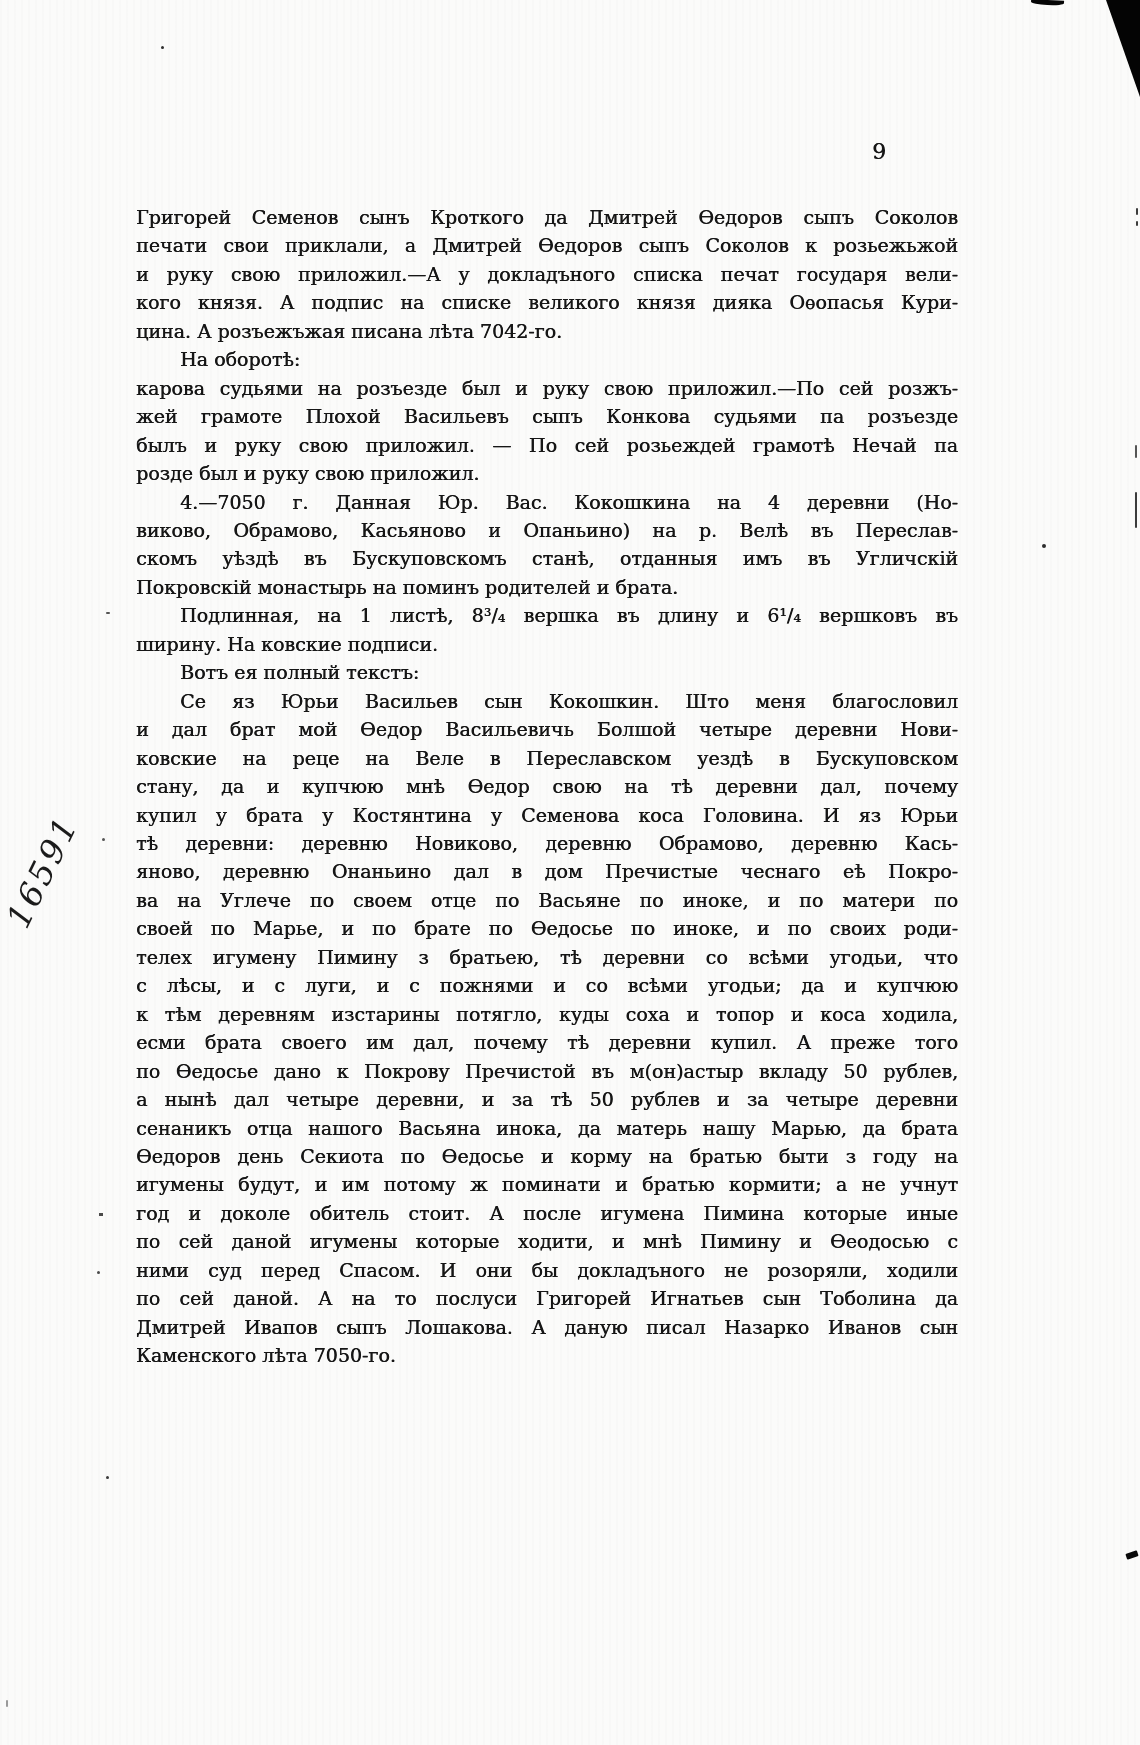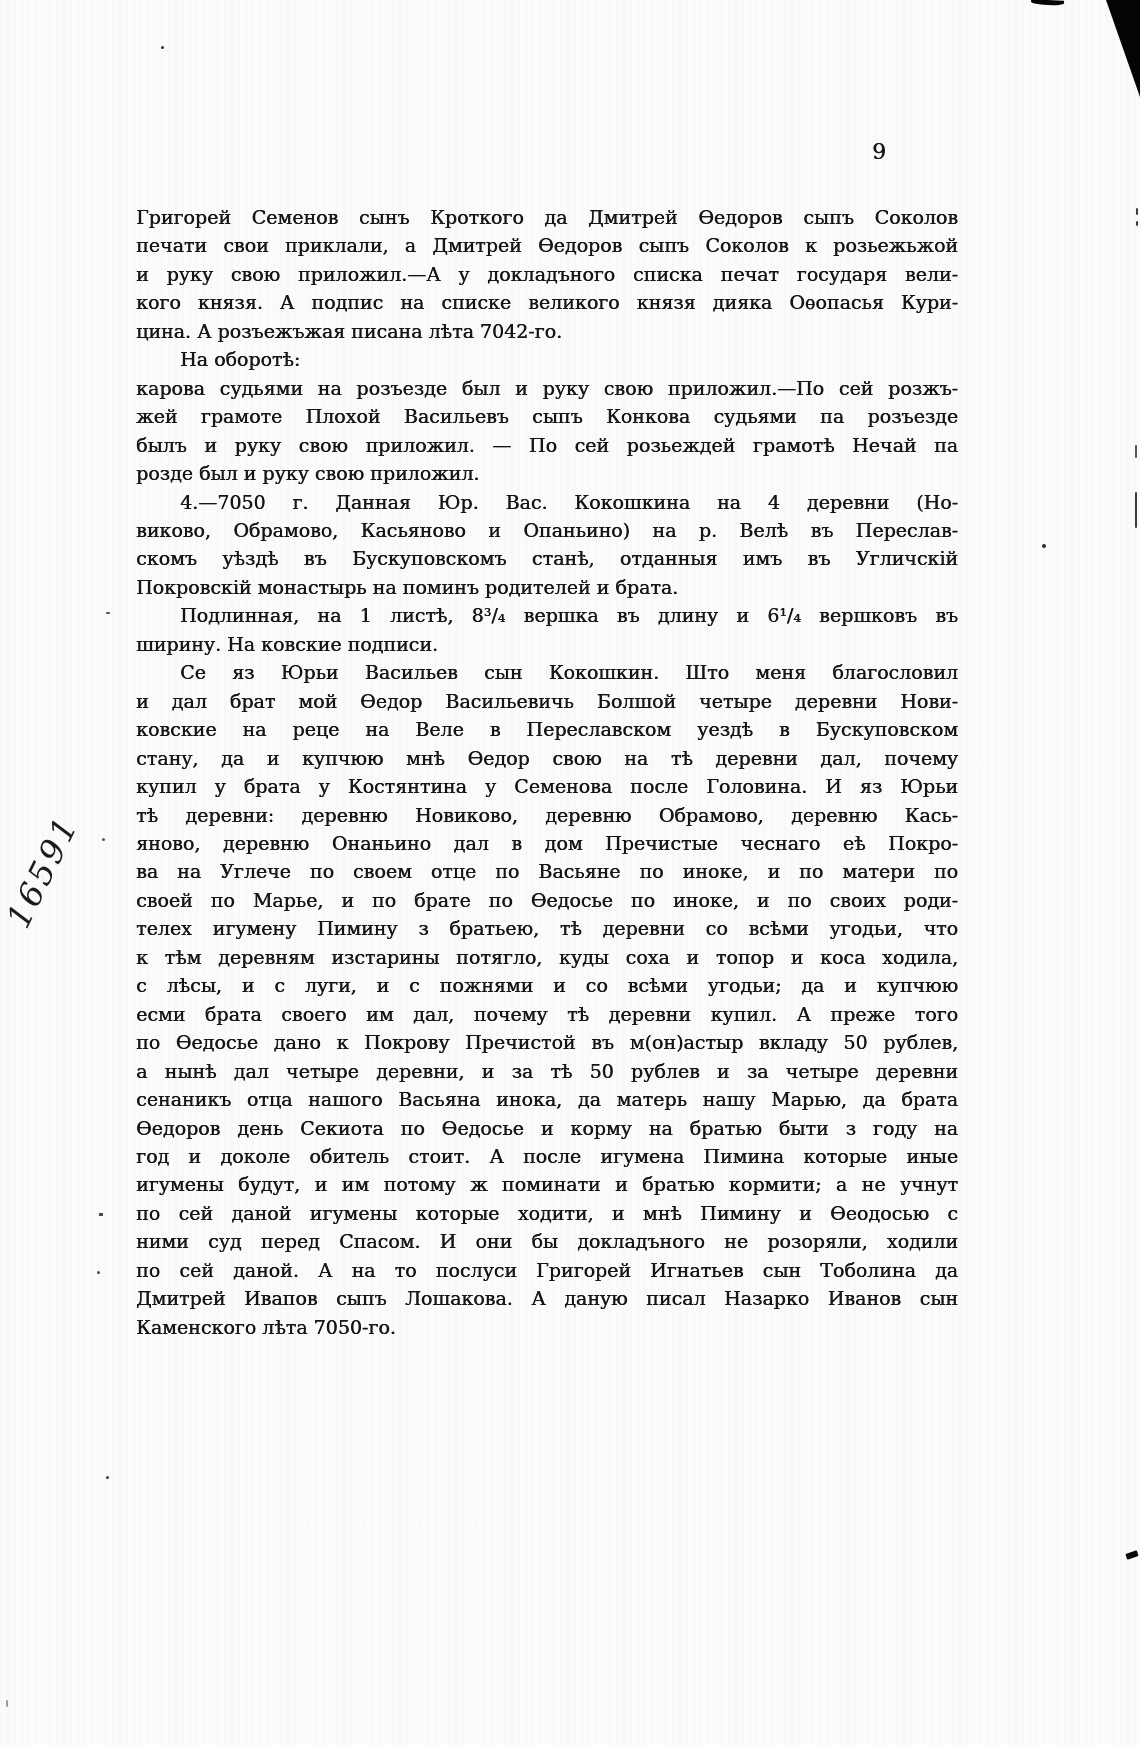"Вотъ ея полный текстъ:" div.line { html: none -> <div>Вотъ ея полный текстъ:</div> }
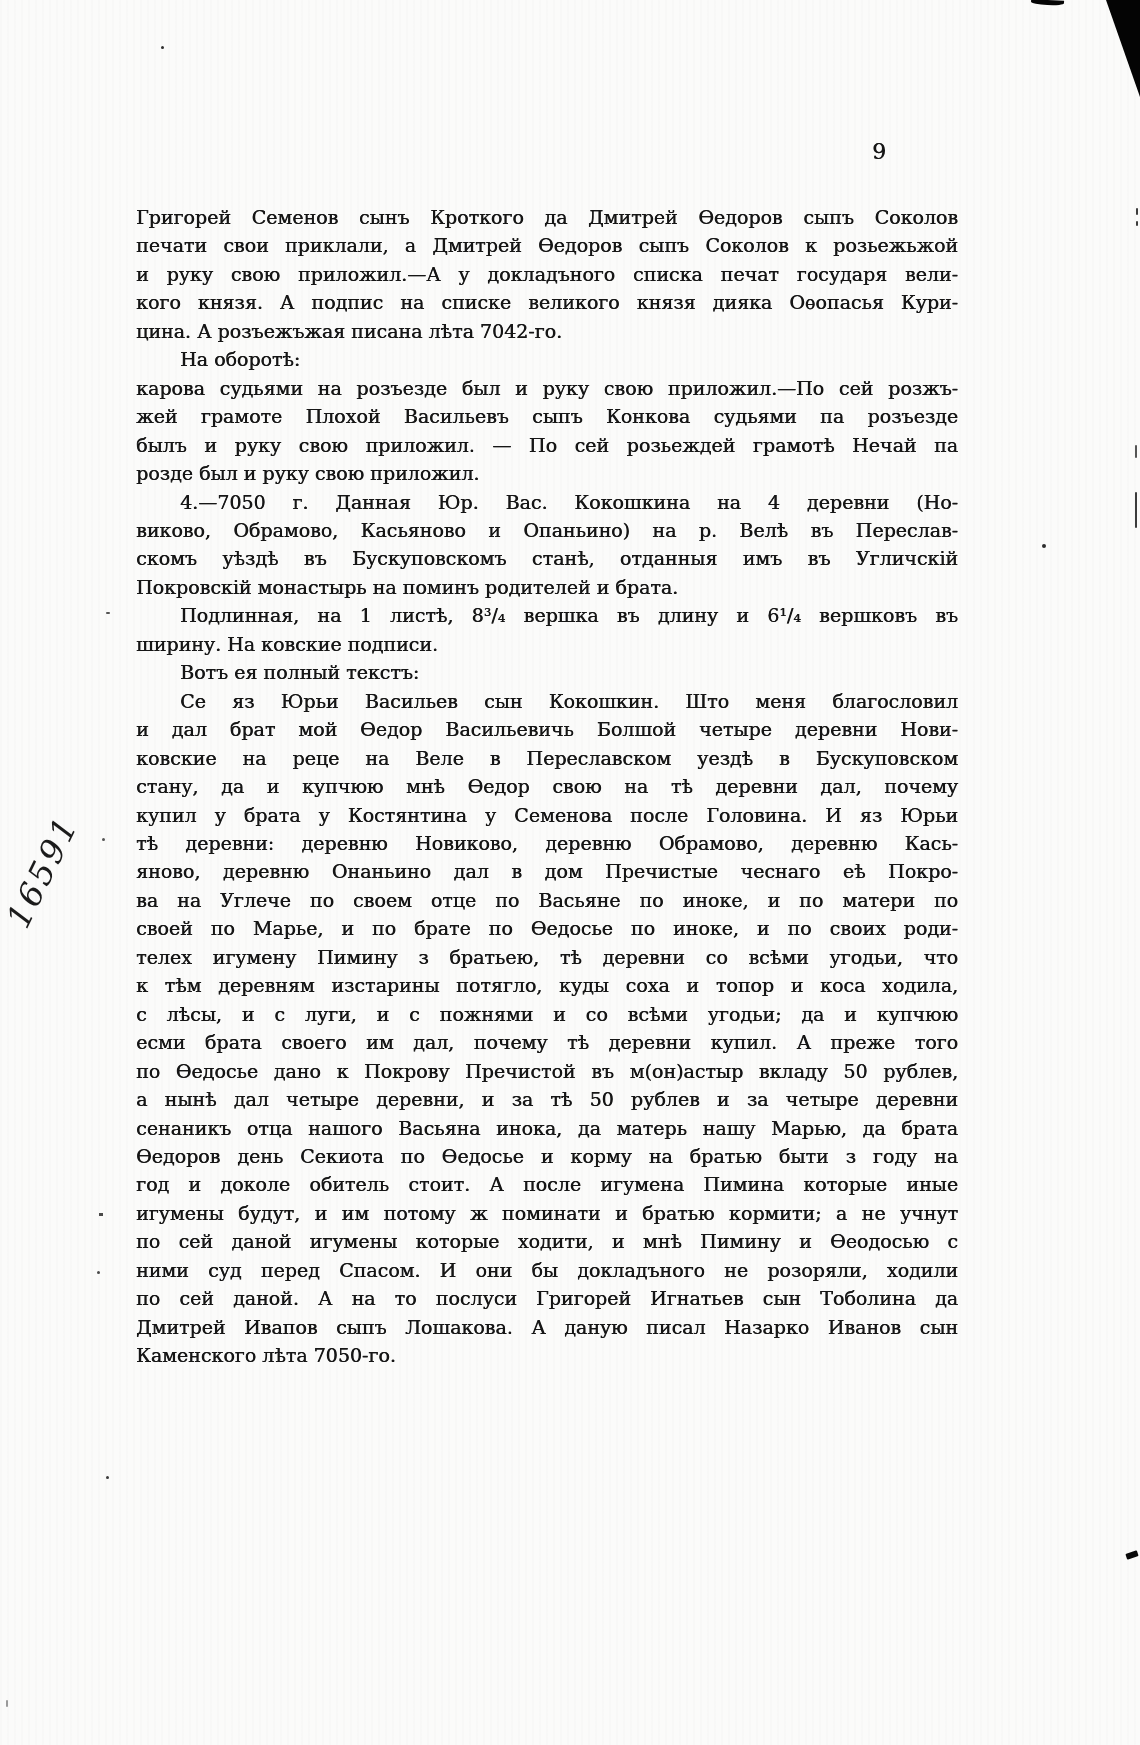"купил у брата у Костянтина" div.line { text: после -> коса }
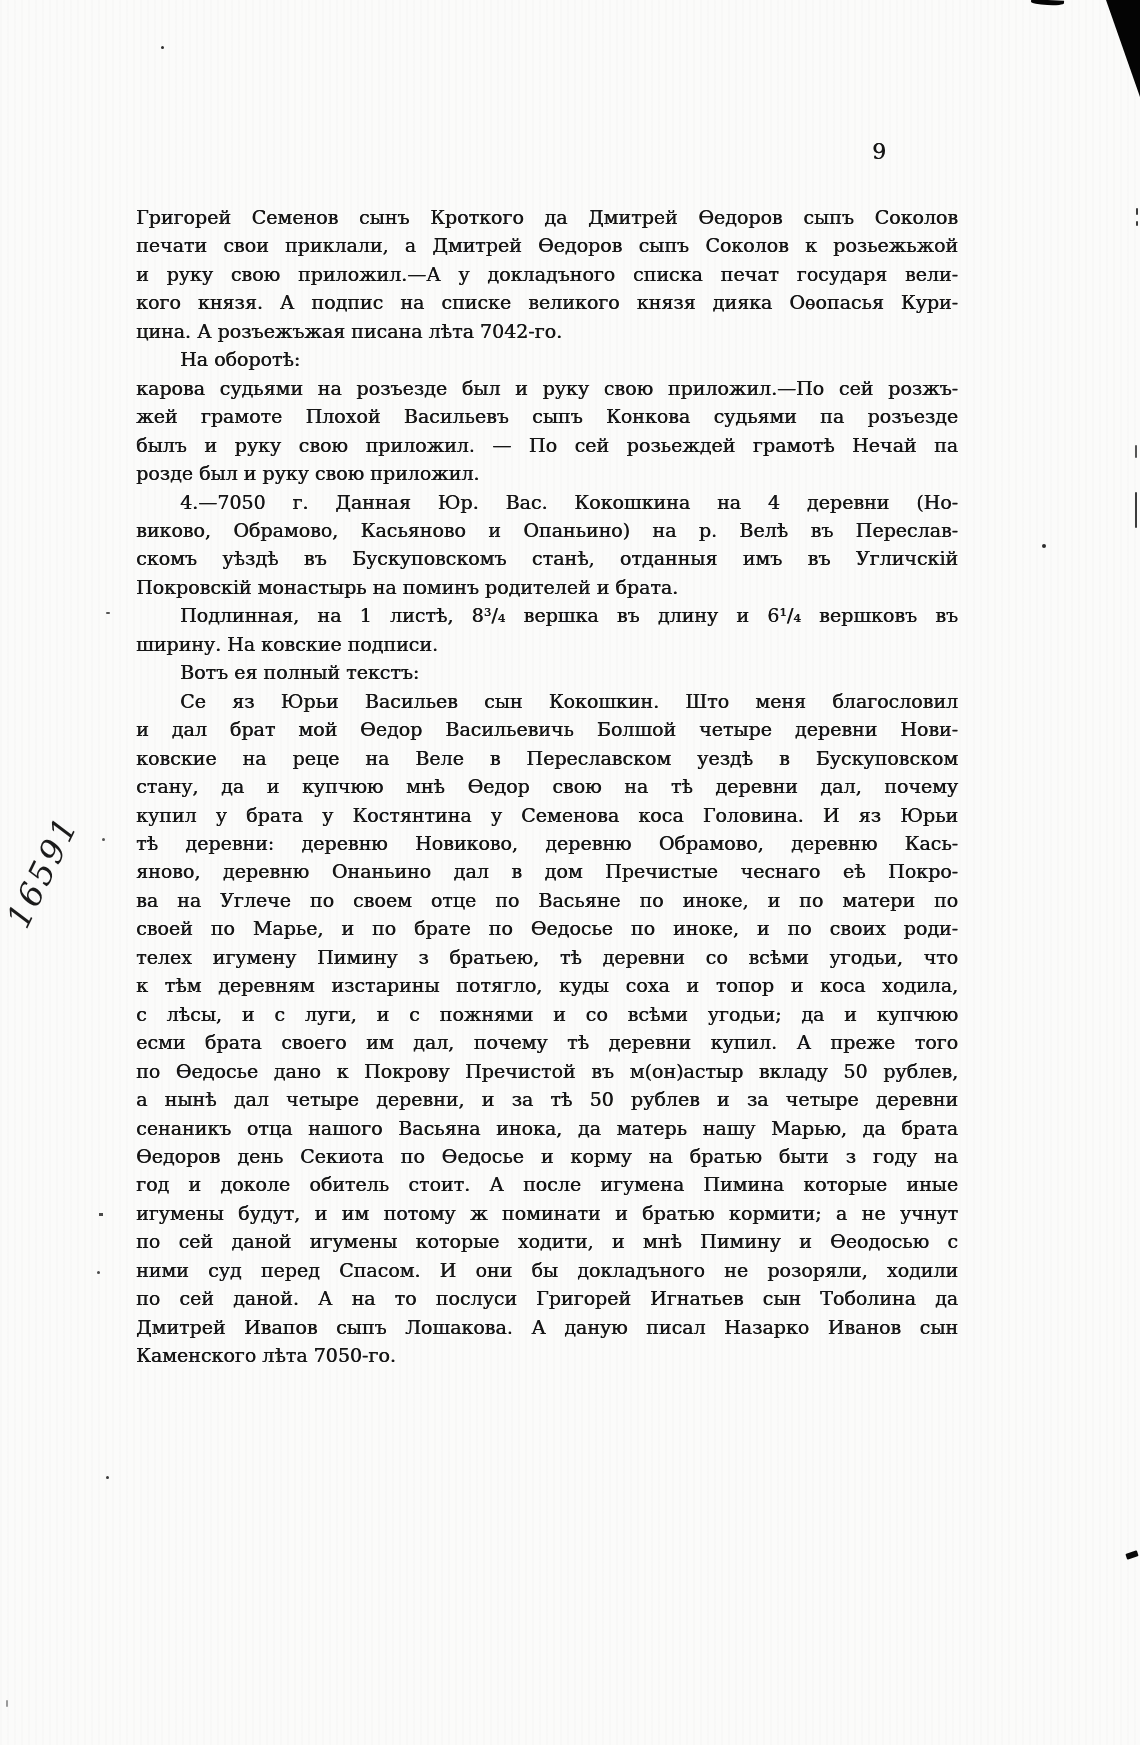"к тѣм деревням изстарины потягло," div.line { order: before "с лѣсы, и с луги," -> after "с лѣсы, и с луги," }
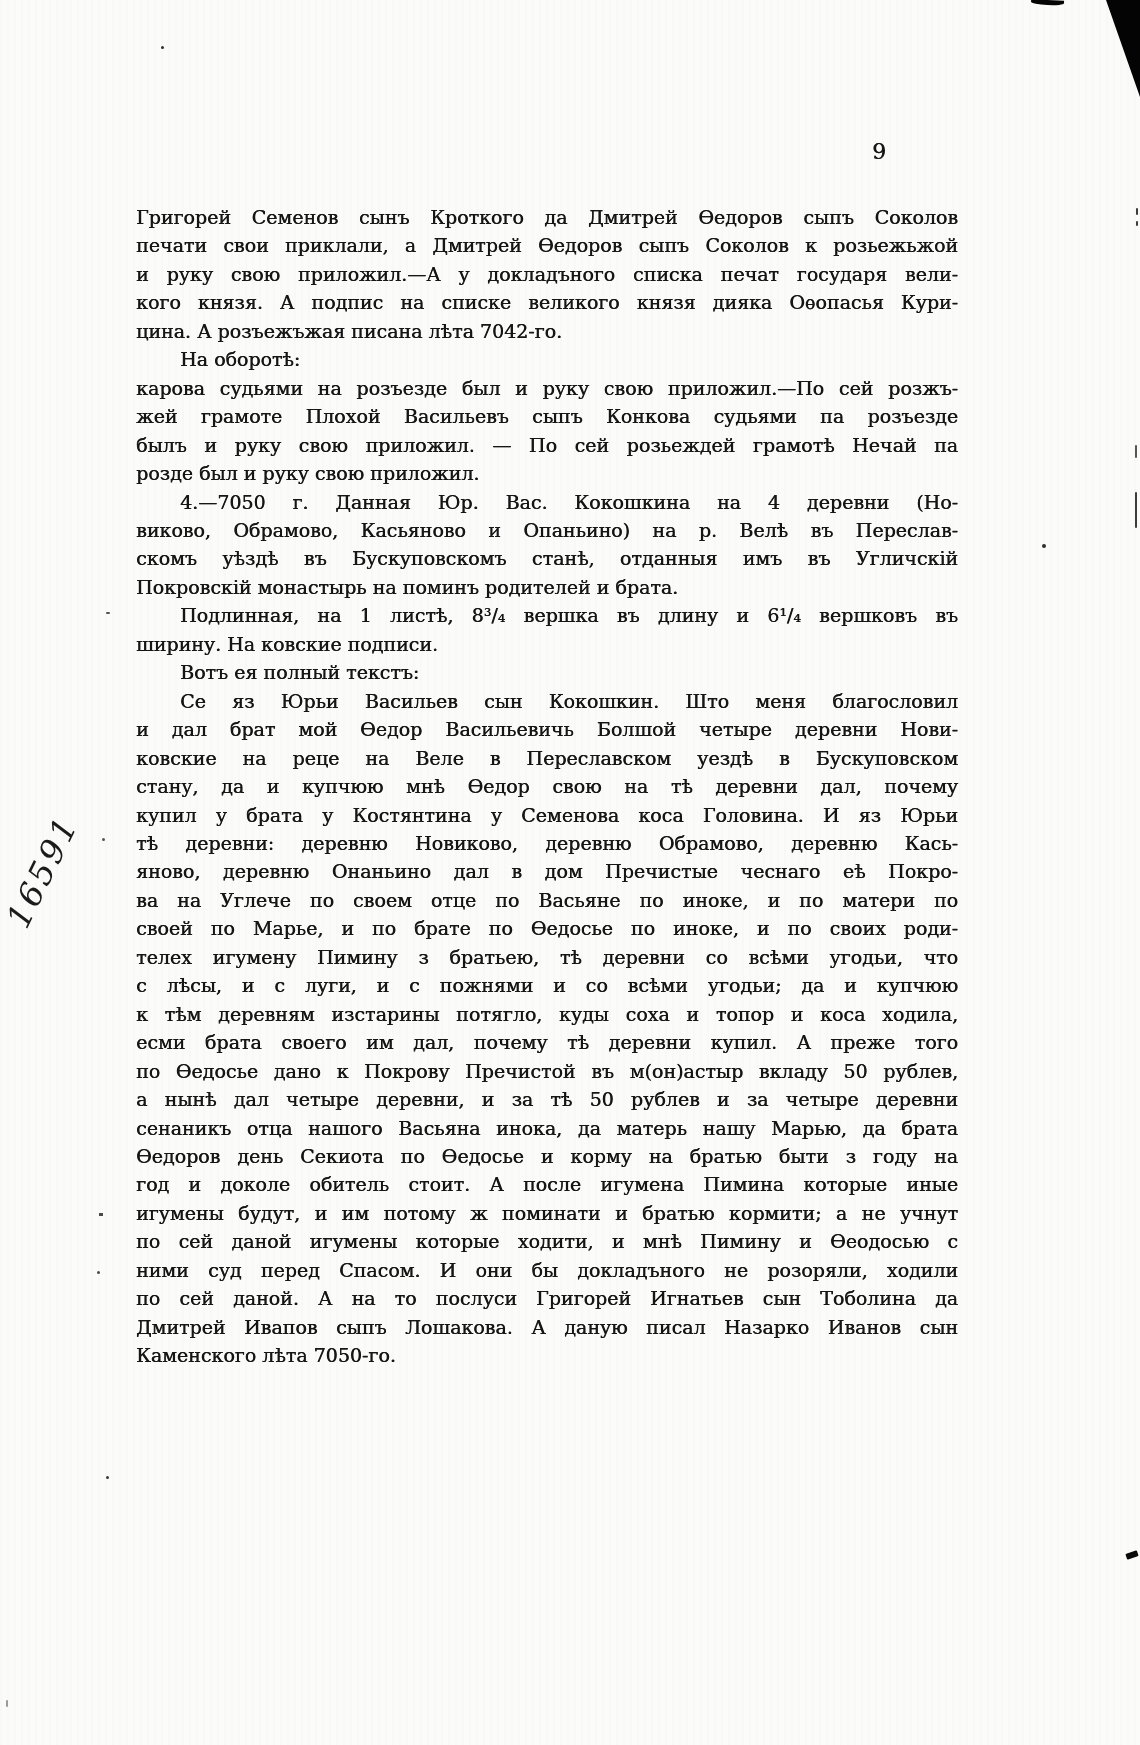"год и доколе обитель стоит." div.line { order: before "игумены будут, и им потому" -> after "игумены будут, и им потому" }
